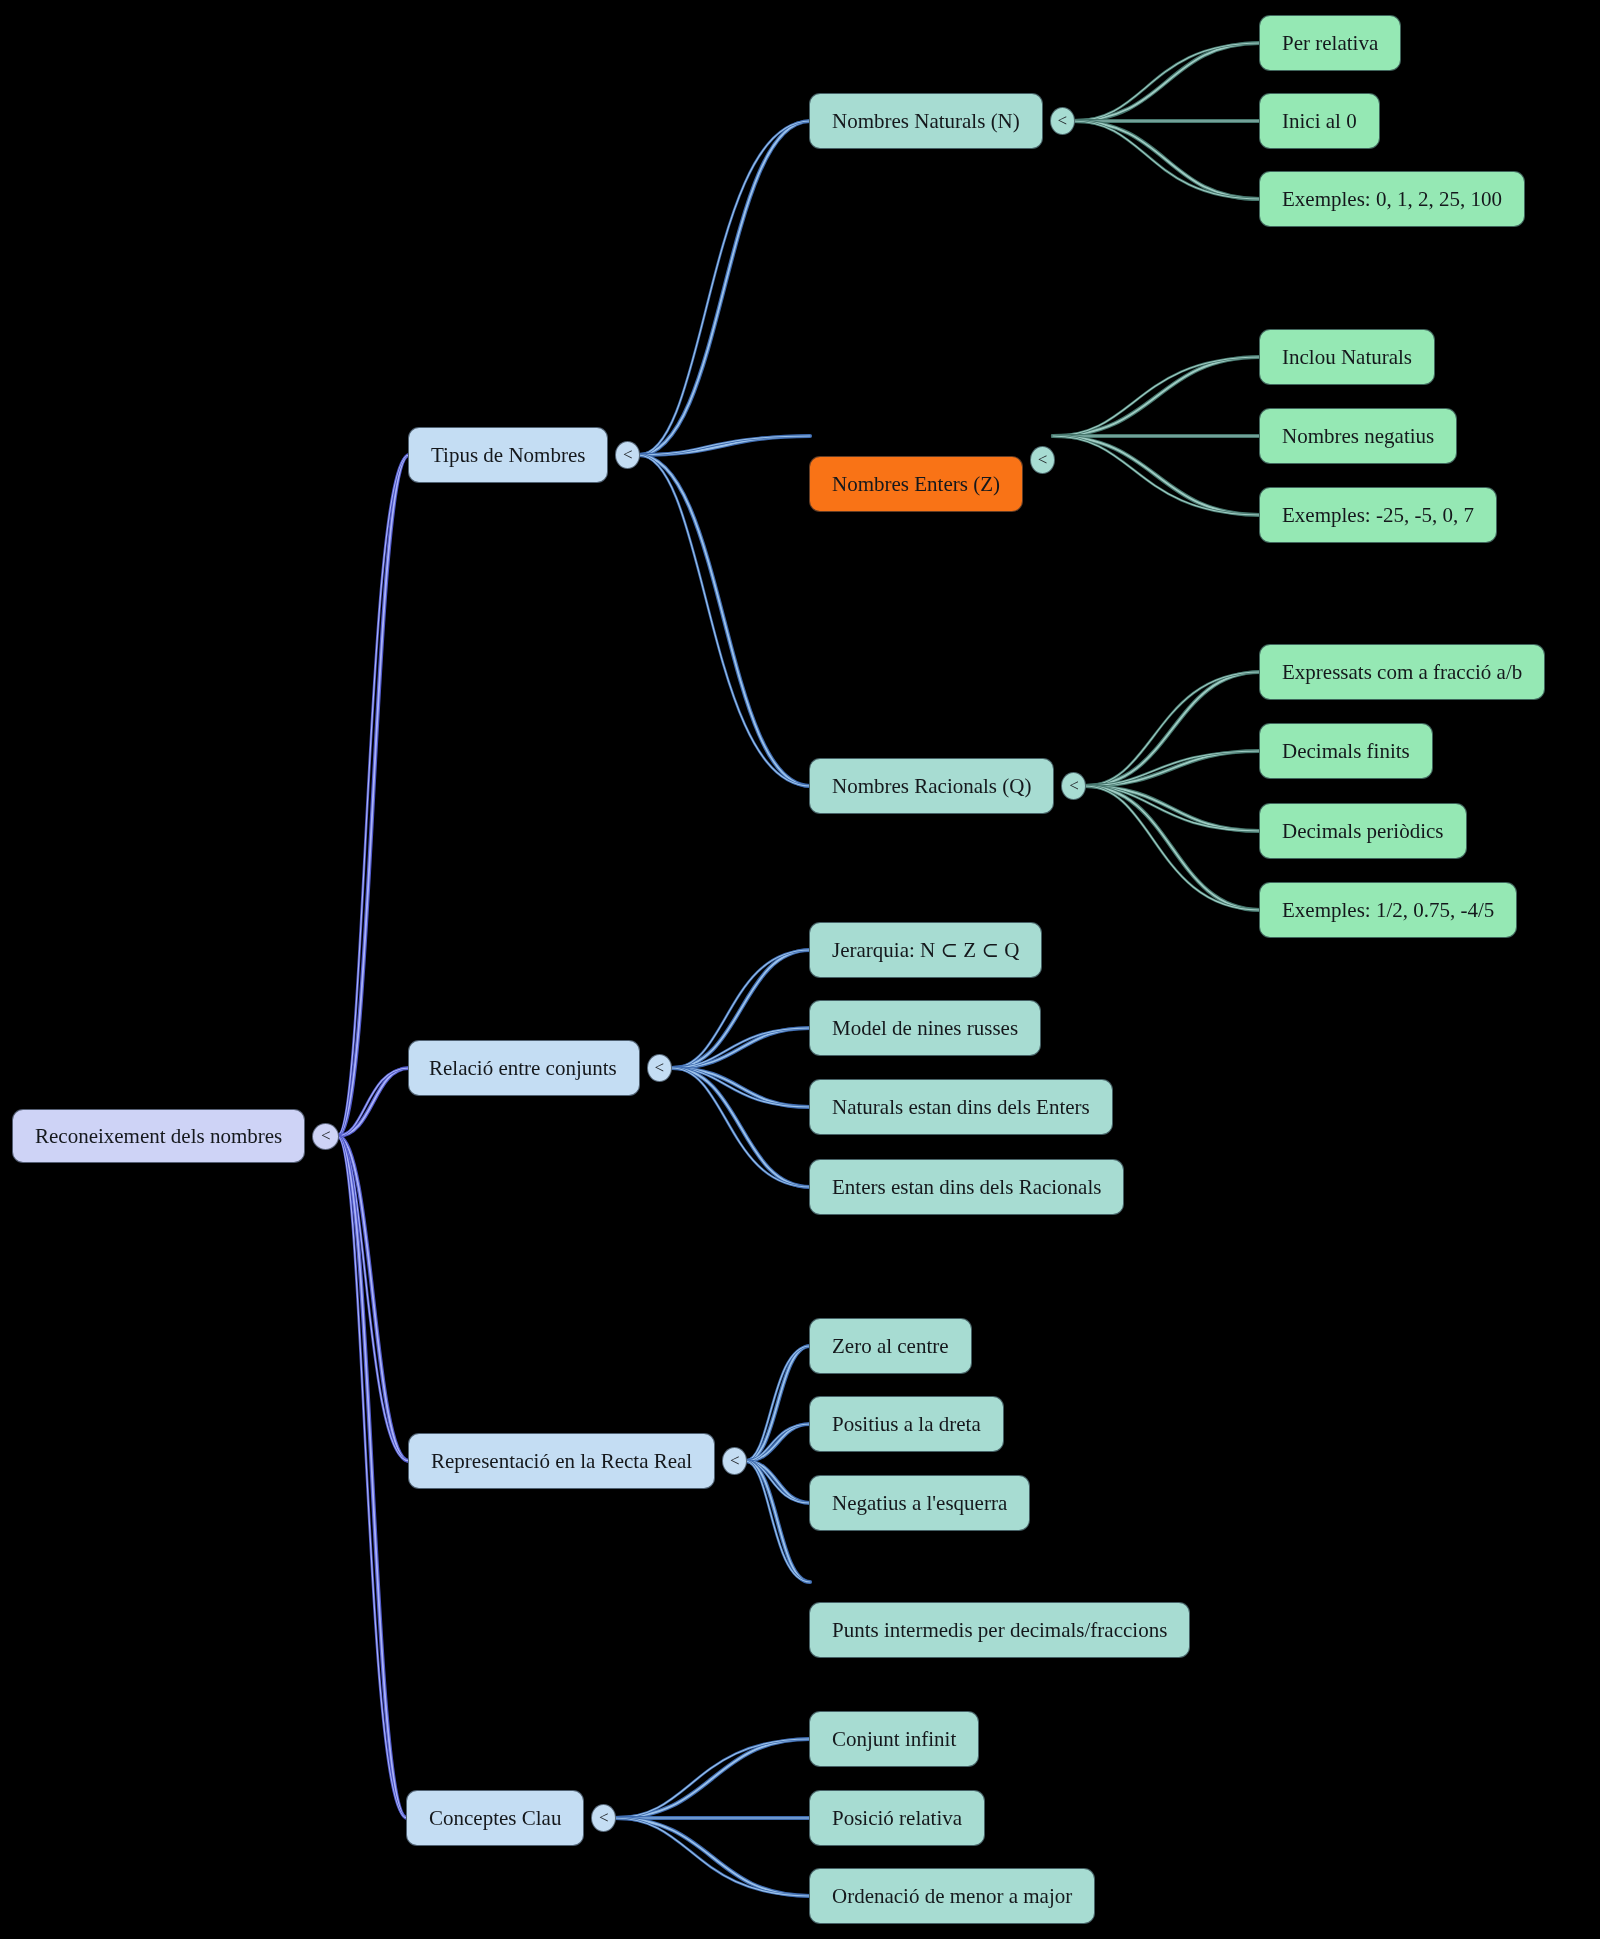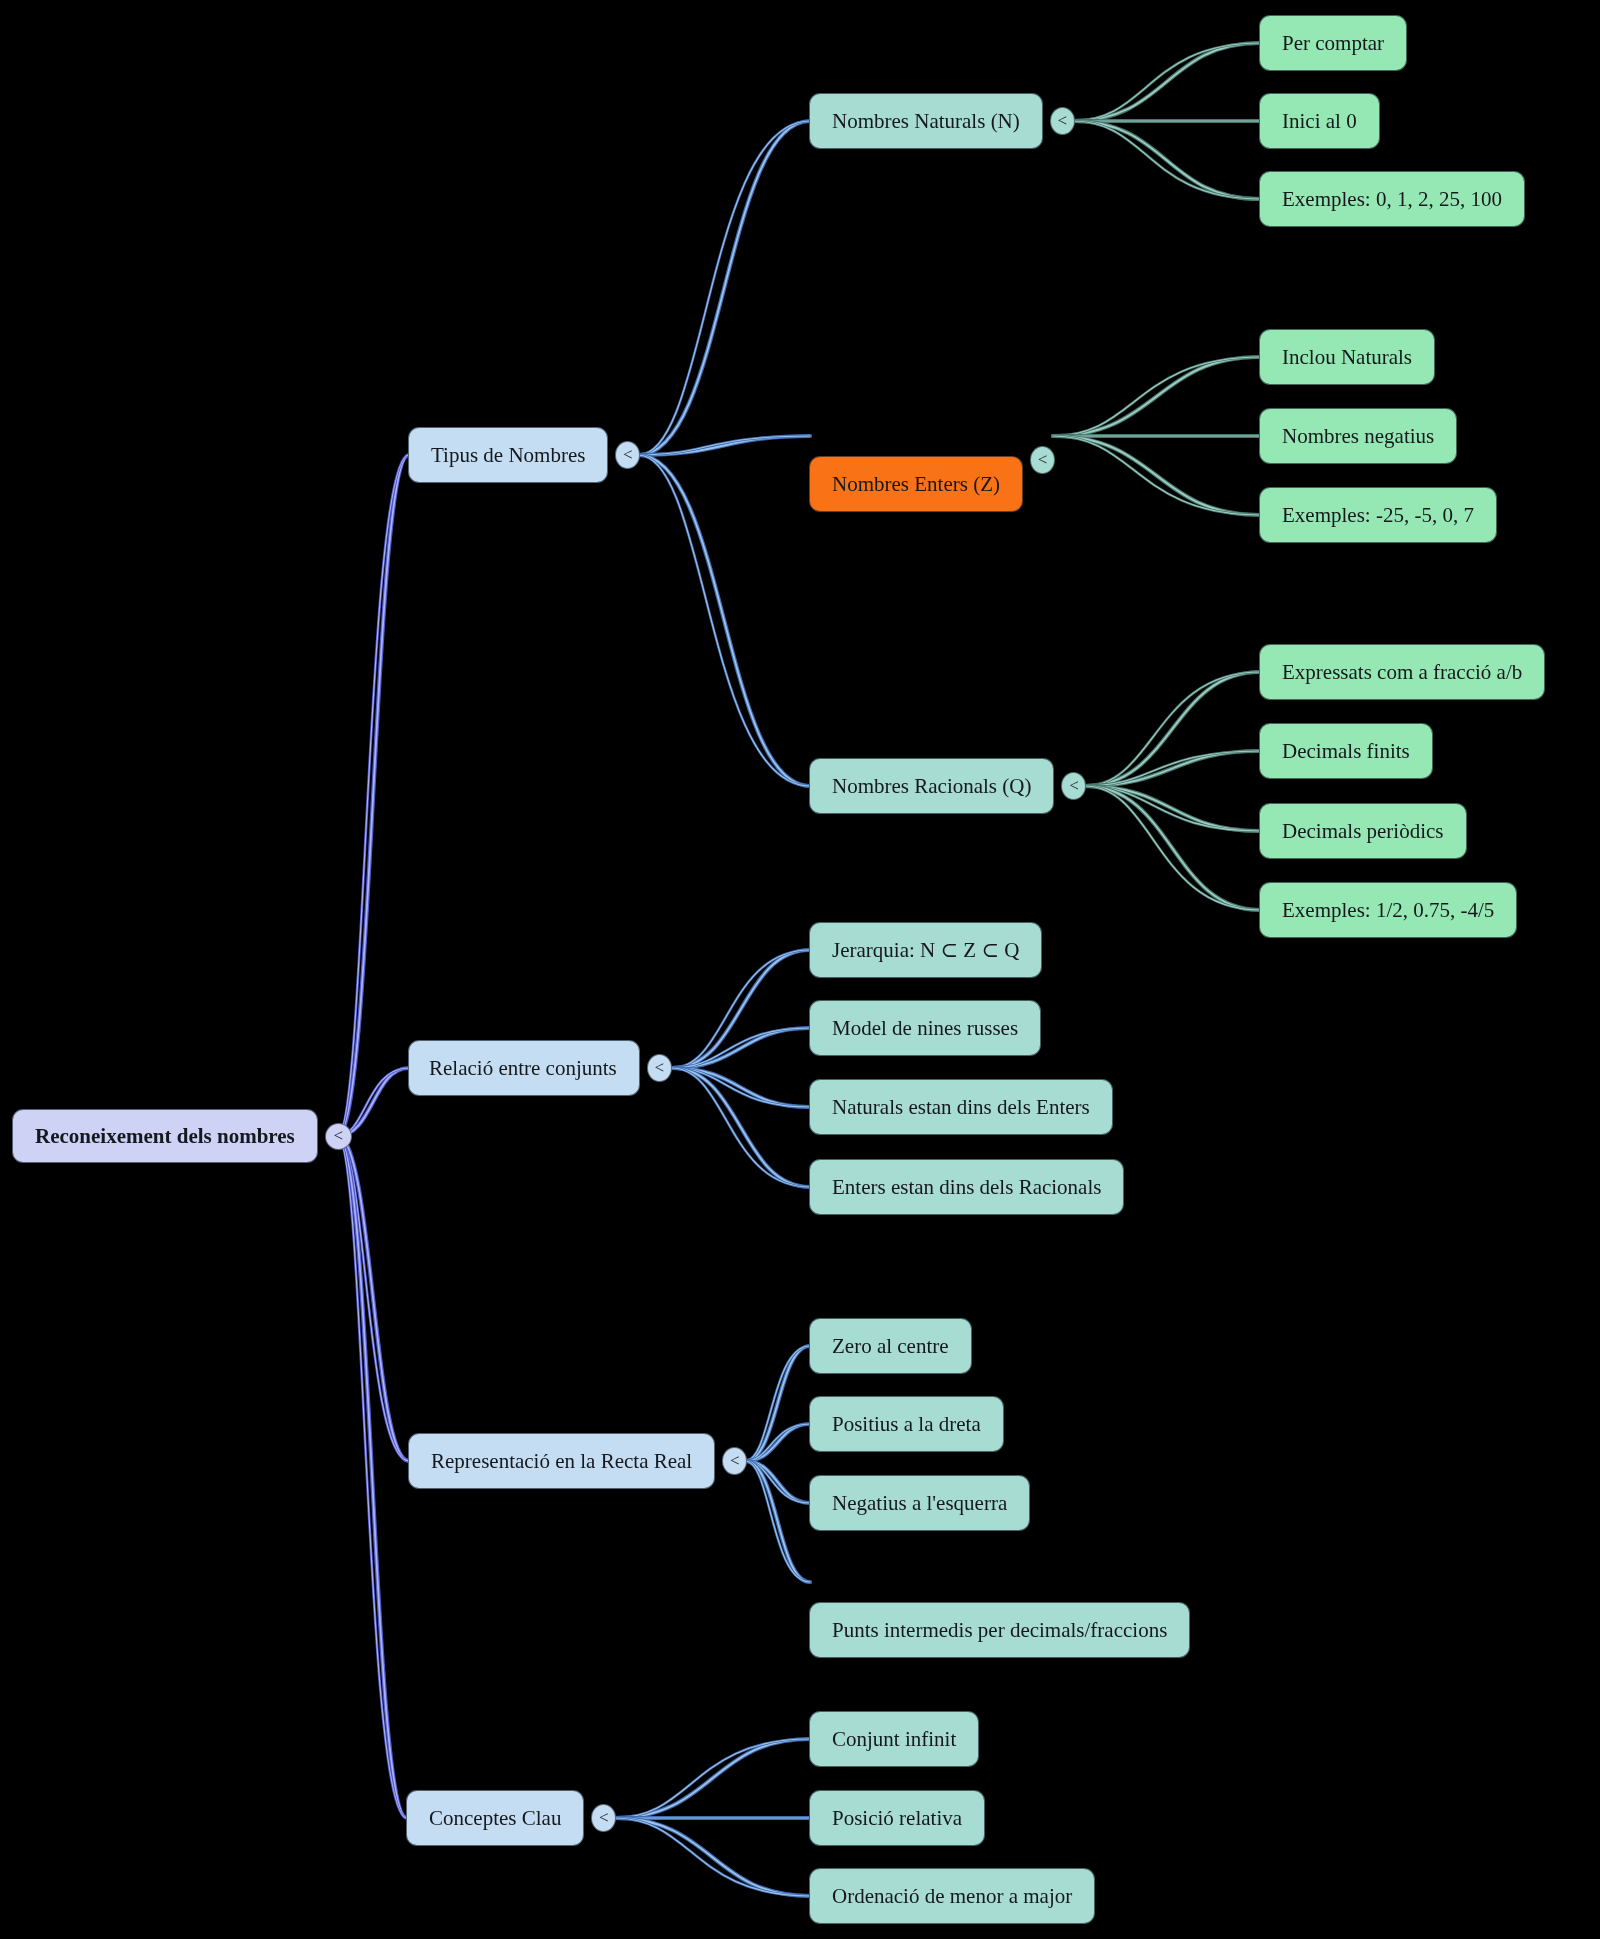"Per comptar" div.box { text: comptar -> relativa }
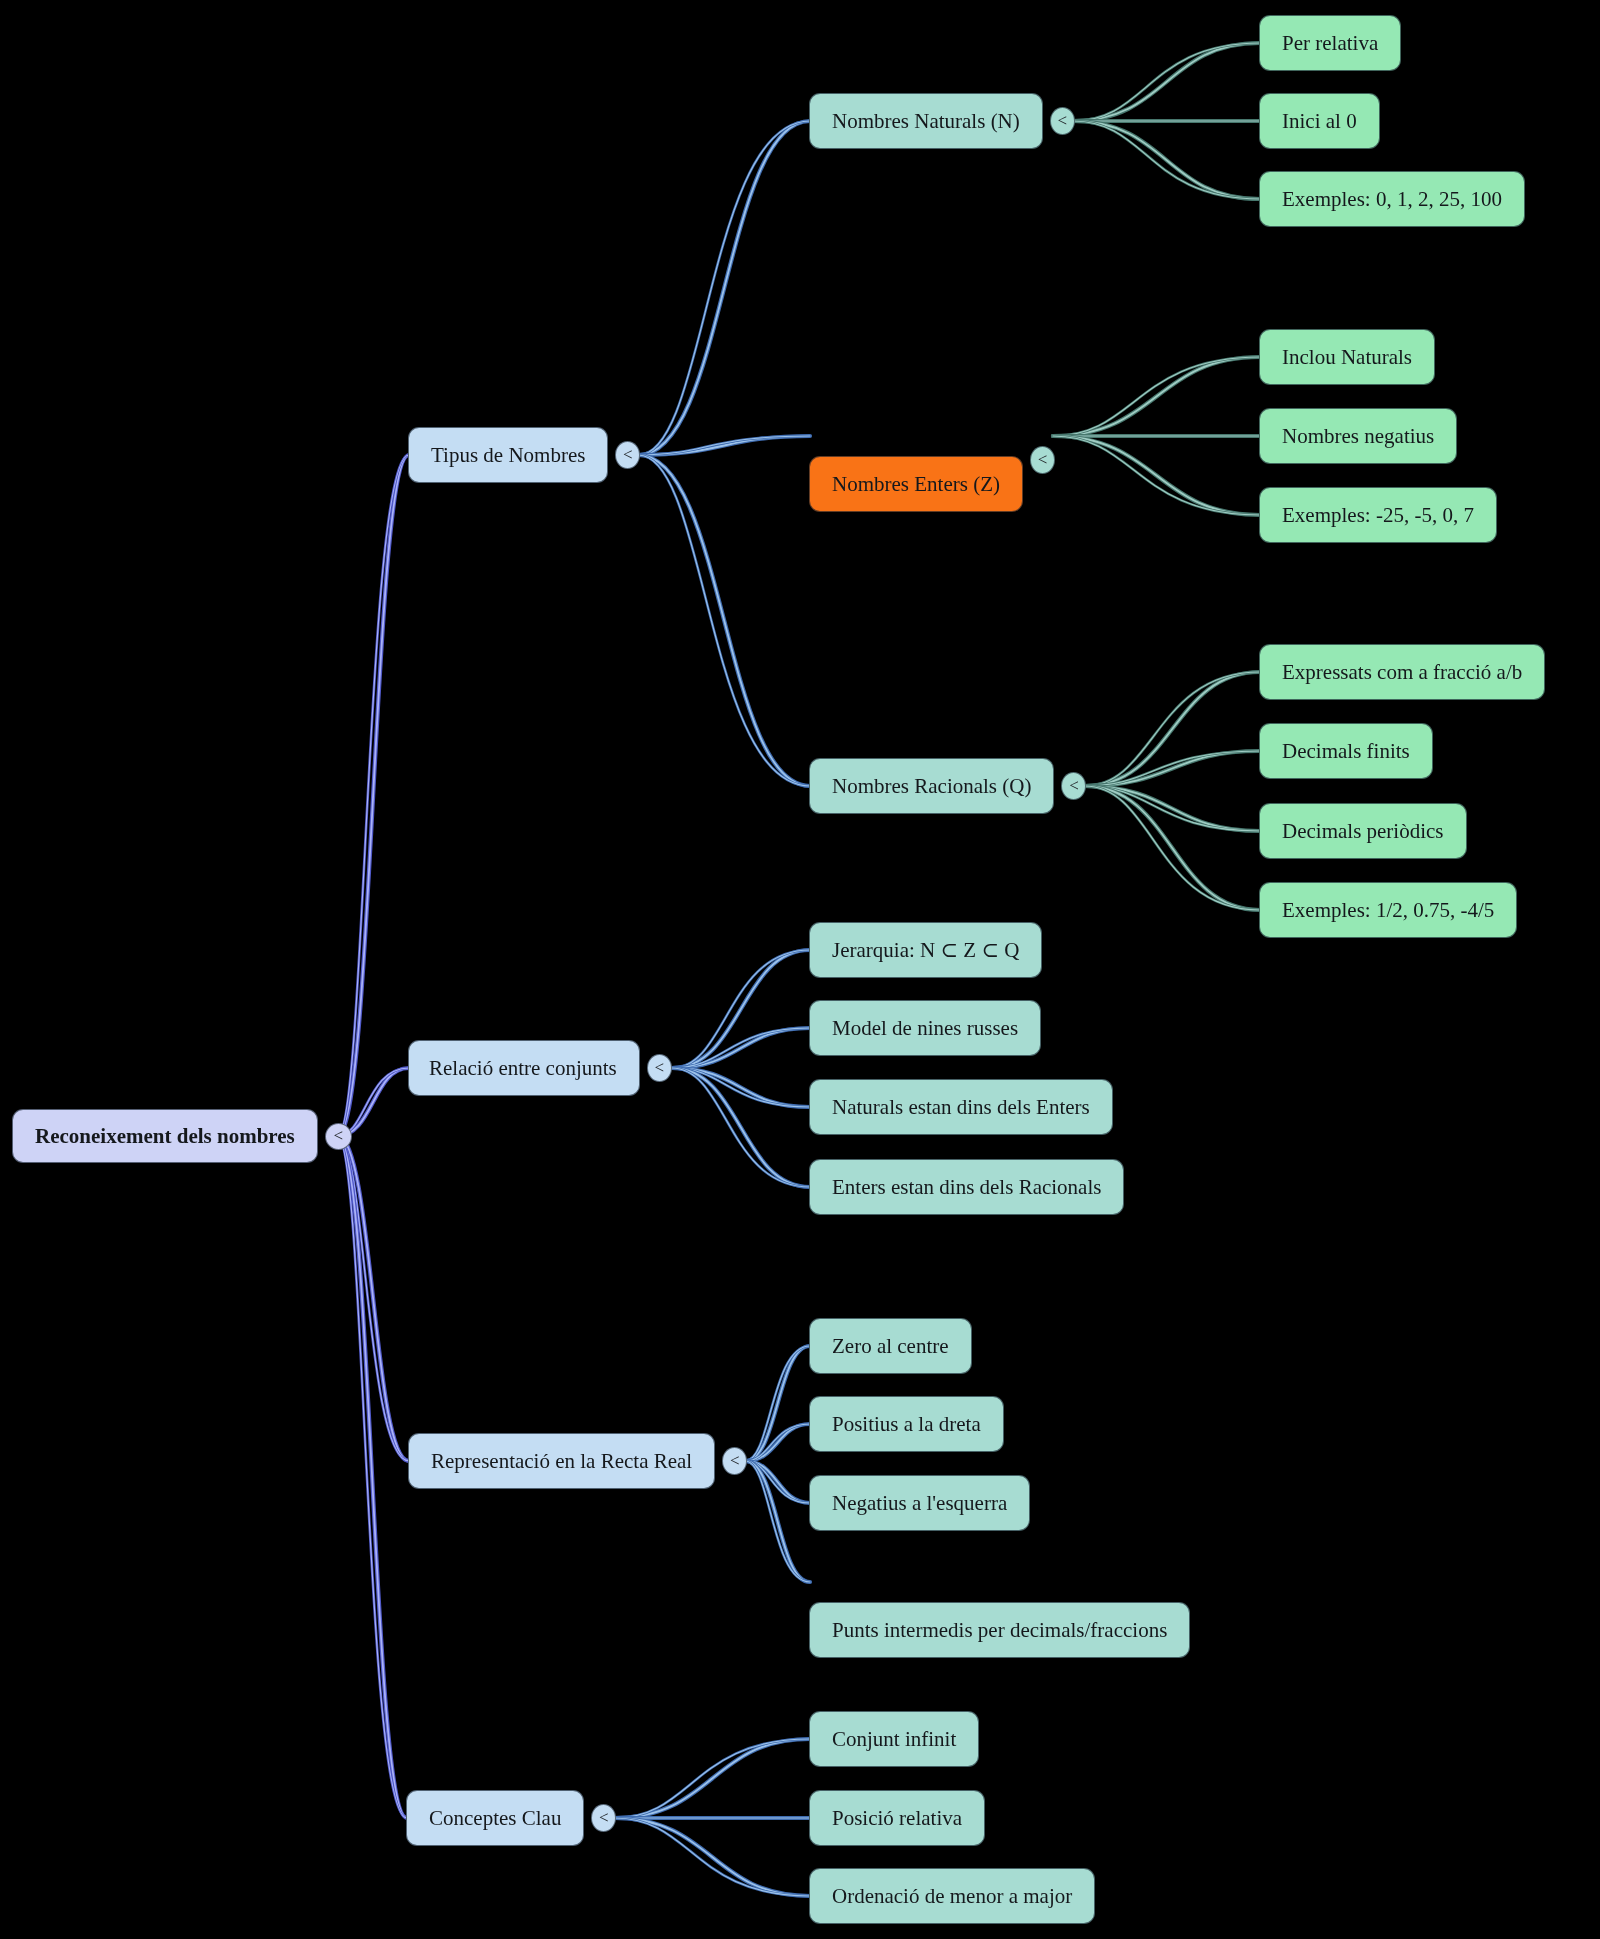"Reconeixement dels nombres" div.box { font-weight: bold -> none }
